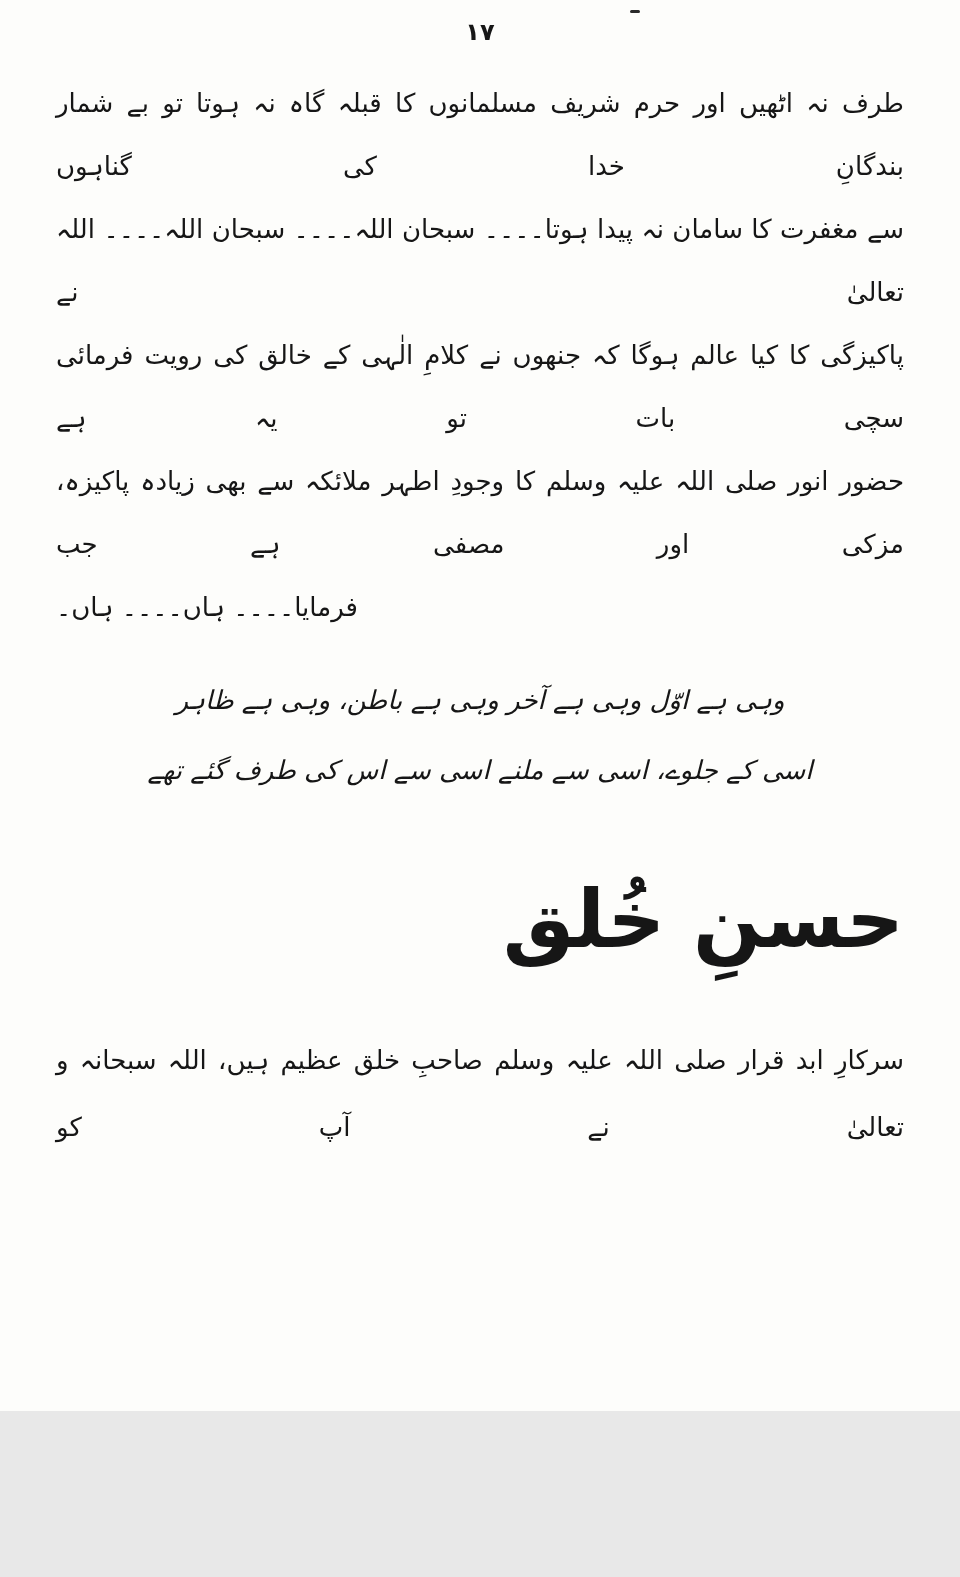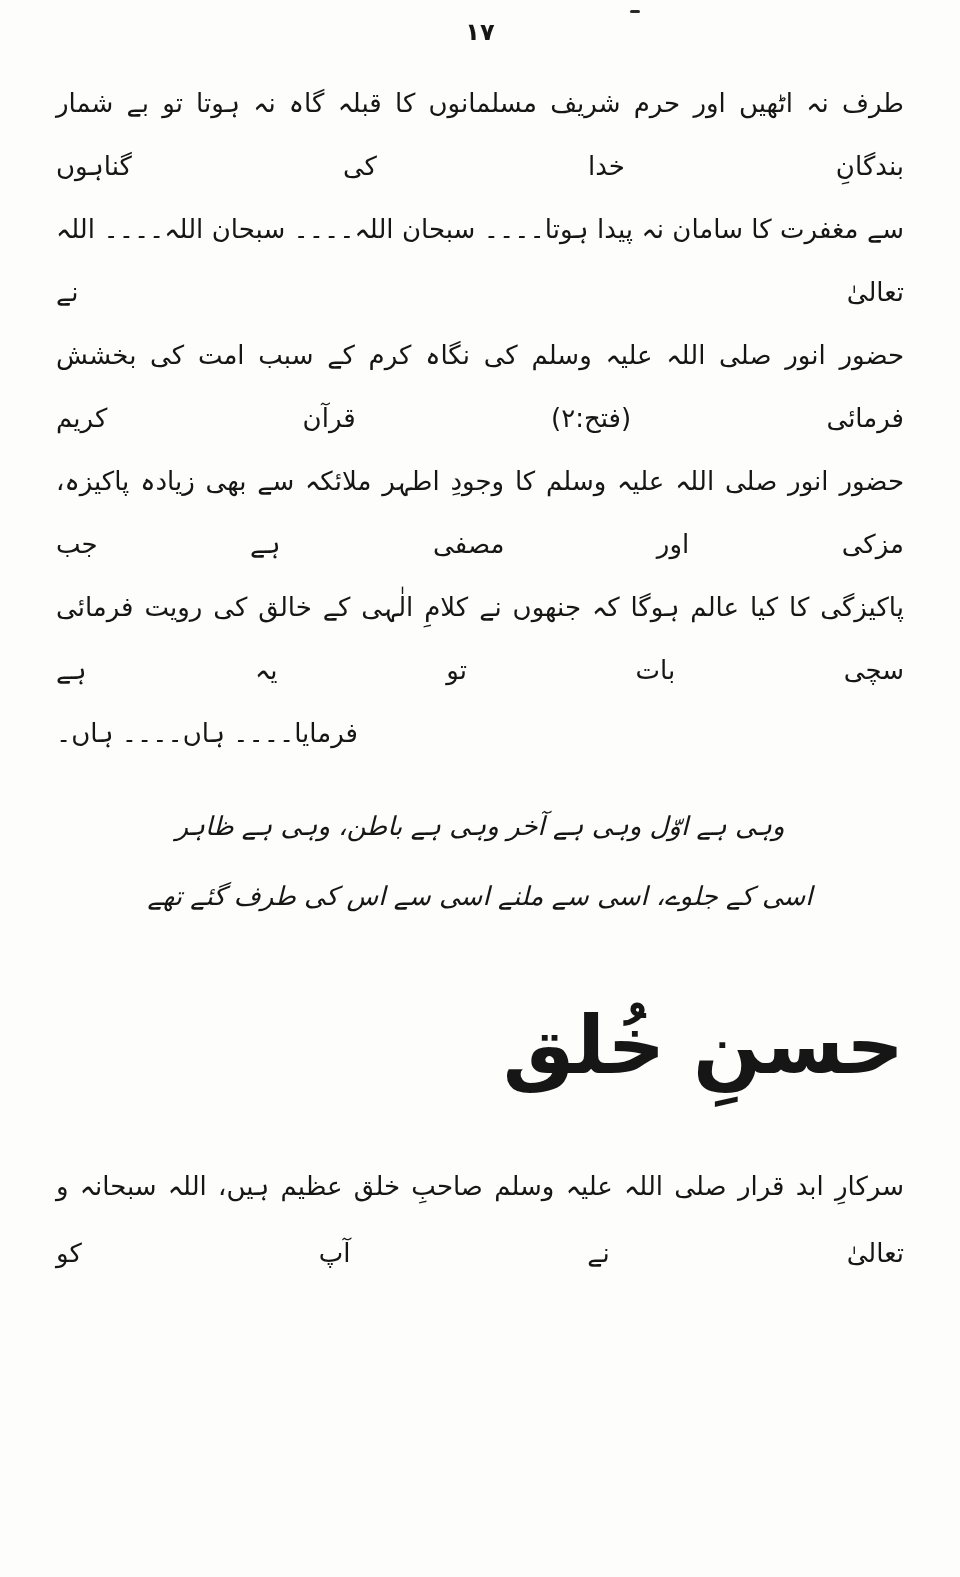"۱۷" .page { height: 1577px -> 1411px }
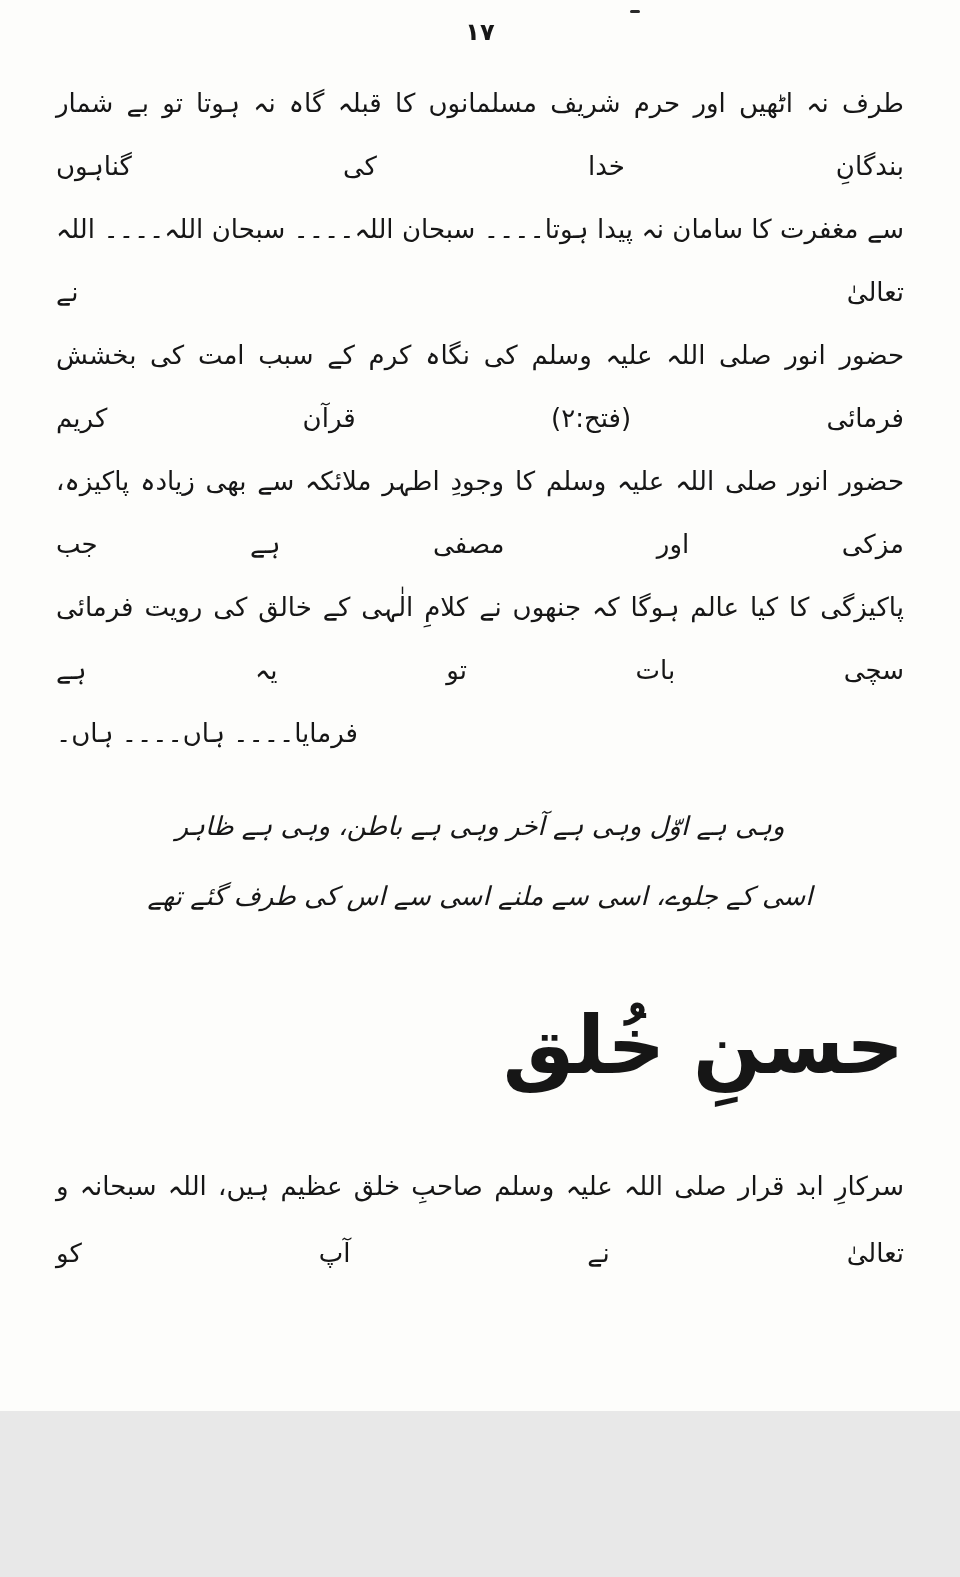"حضور انور صلی اللہ علیہ وسلم کی" div.t-line { html: <div>حضور انور صلی اللہ علیہ وسلم کی نگاہ کرم کے سبب امت کی بخشش فرمائی (فتح:۲) قرآن کریم</div> -> none }
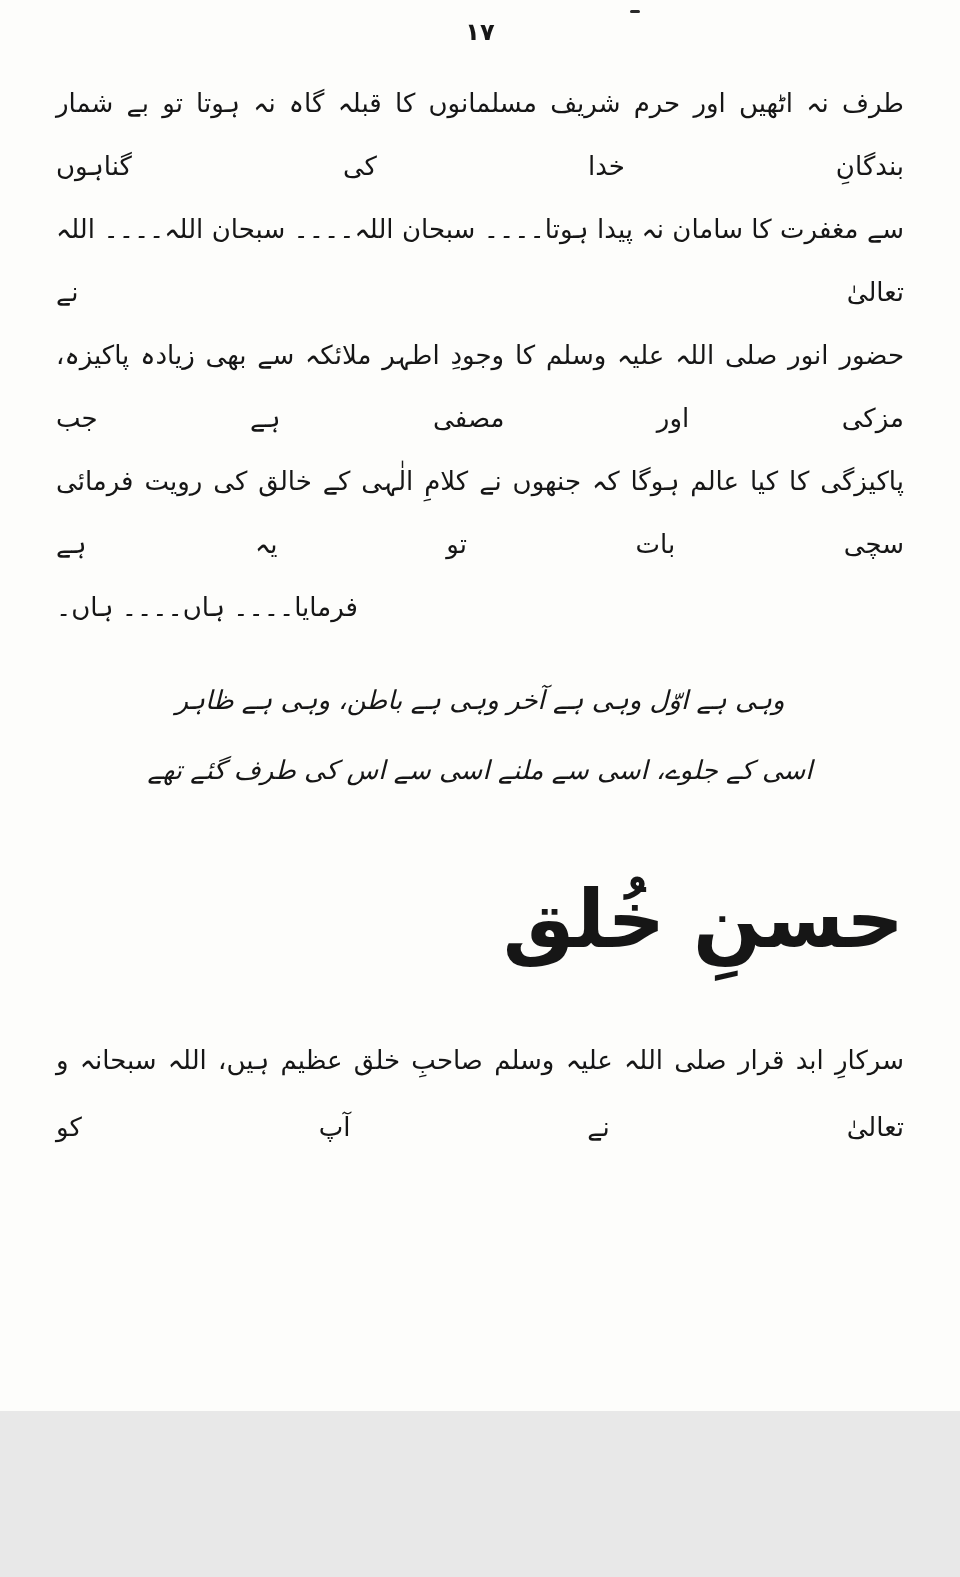"حضور انور صلی اللہ علیہ" div.t-line { order: before "پاکیزگی کا کیا عالم ہوگا" -> after "پاکیزگی کا کیا عالم ہوگا" }
